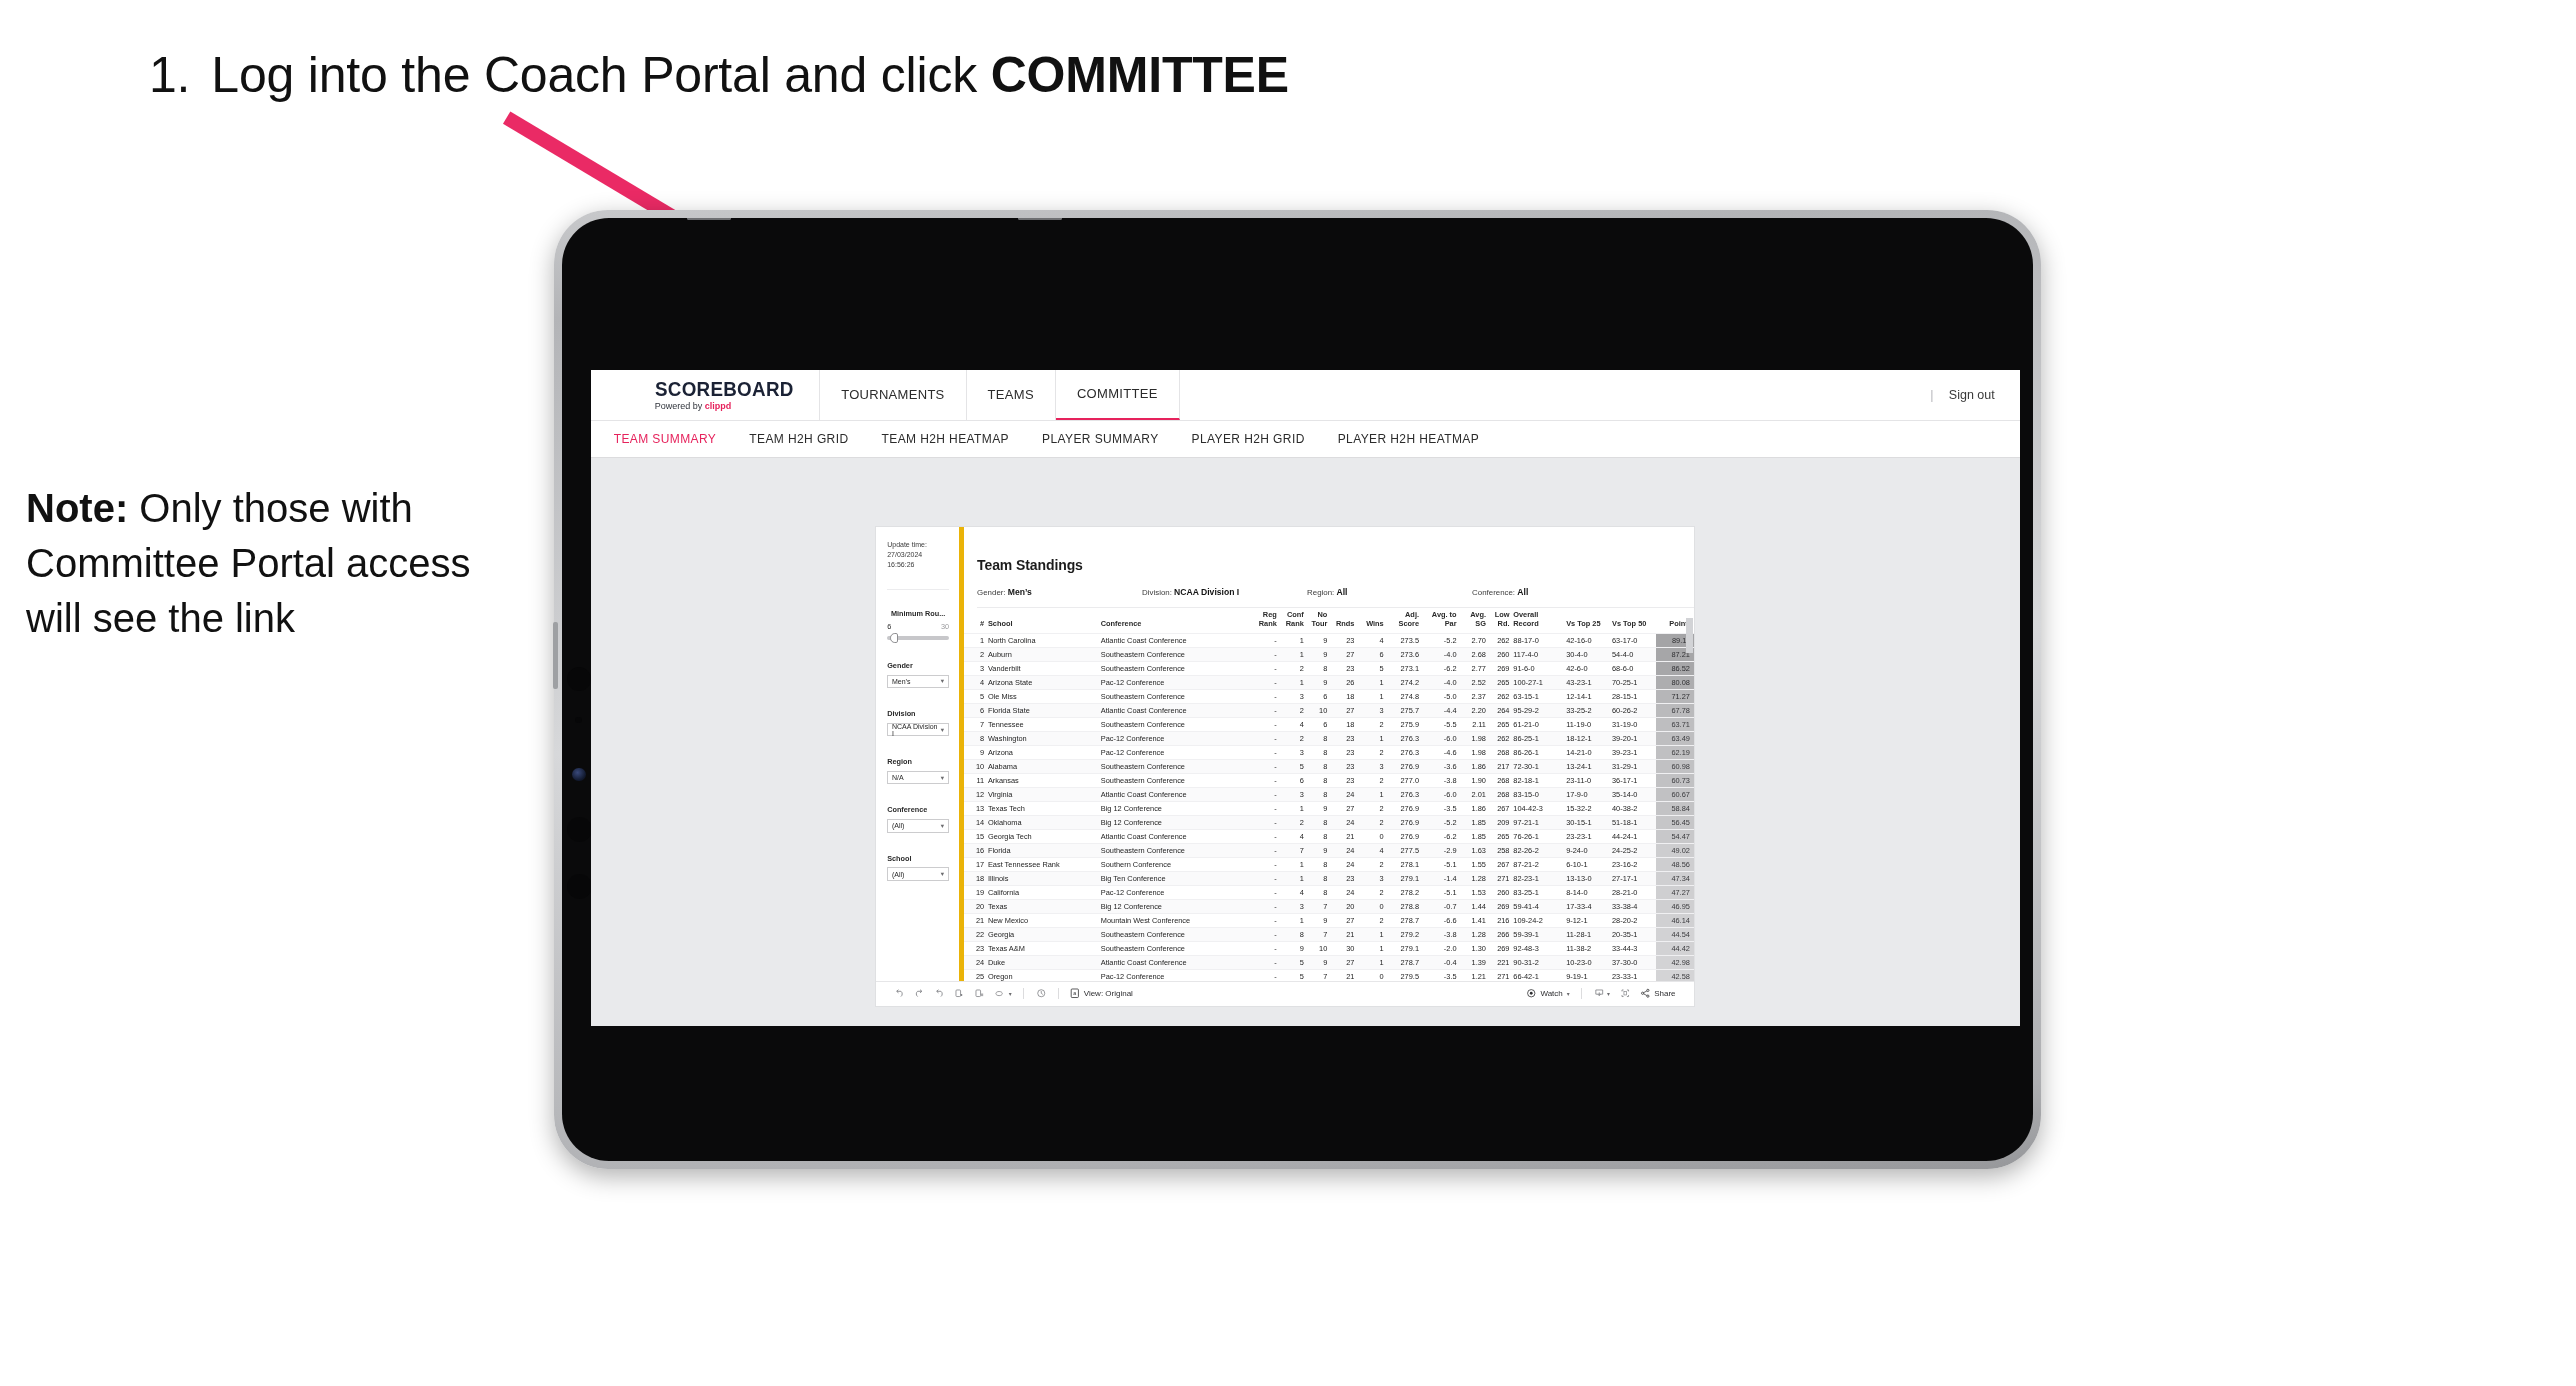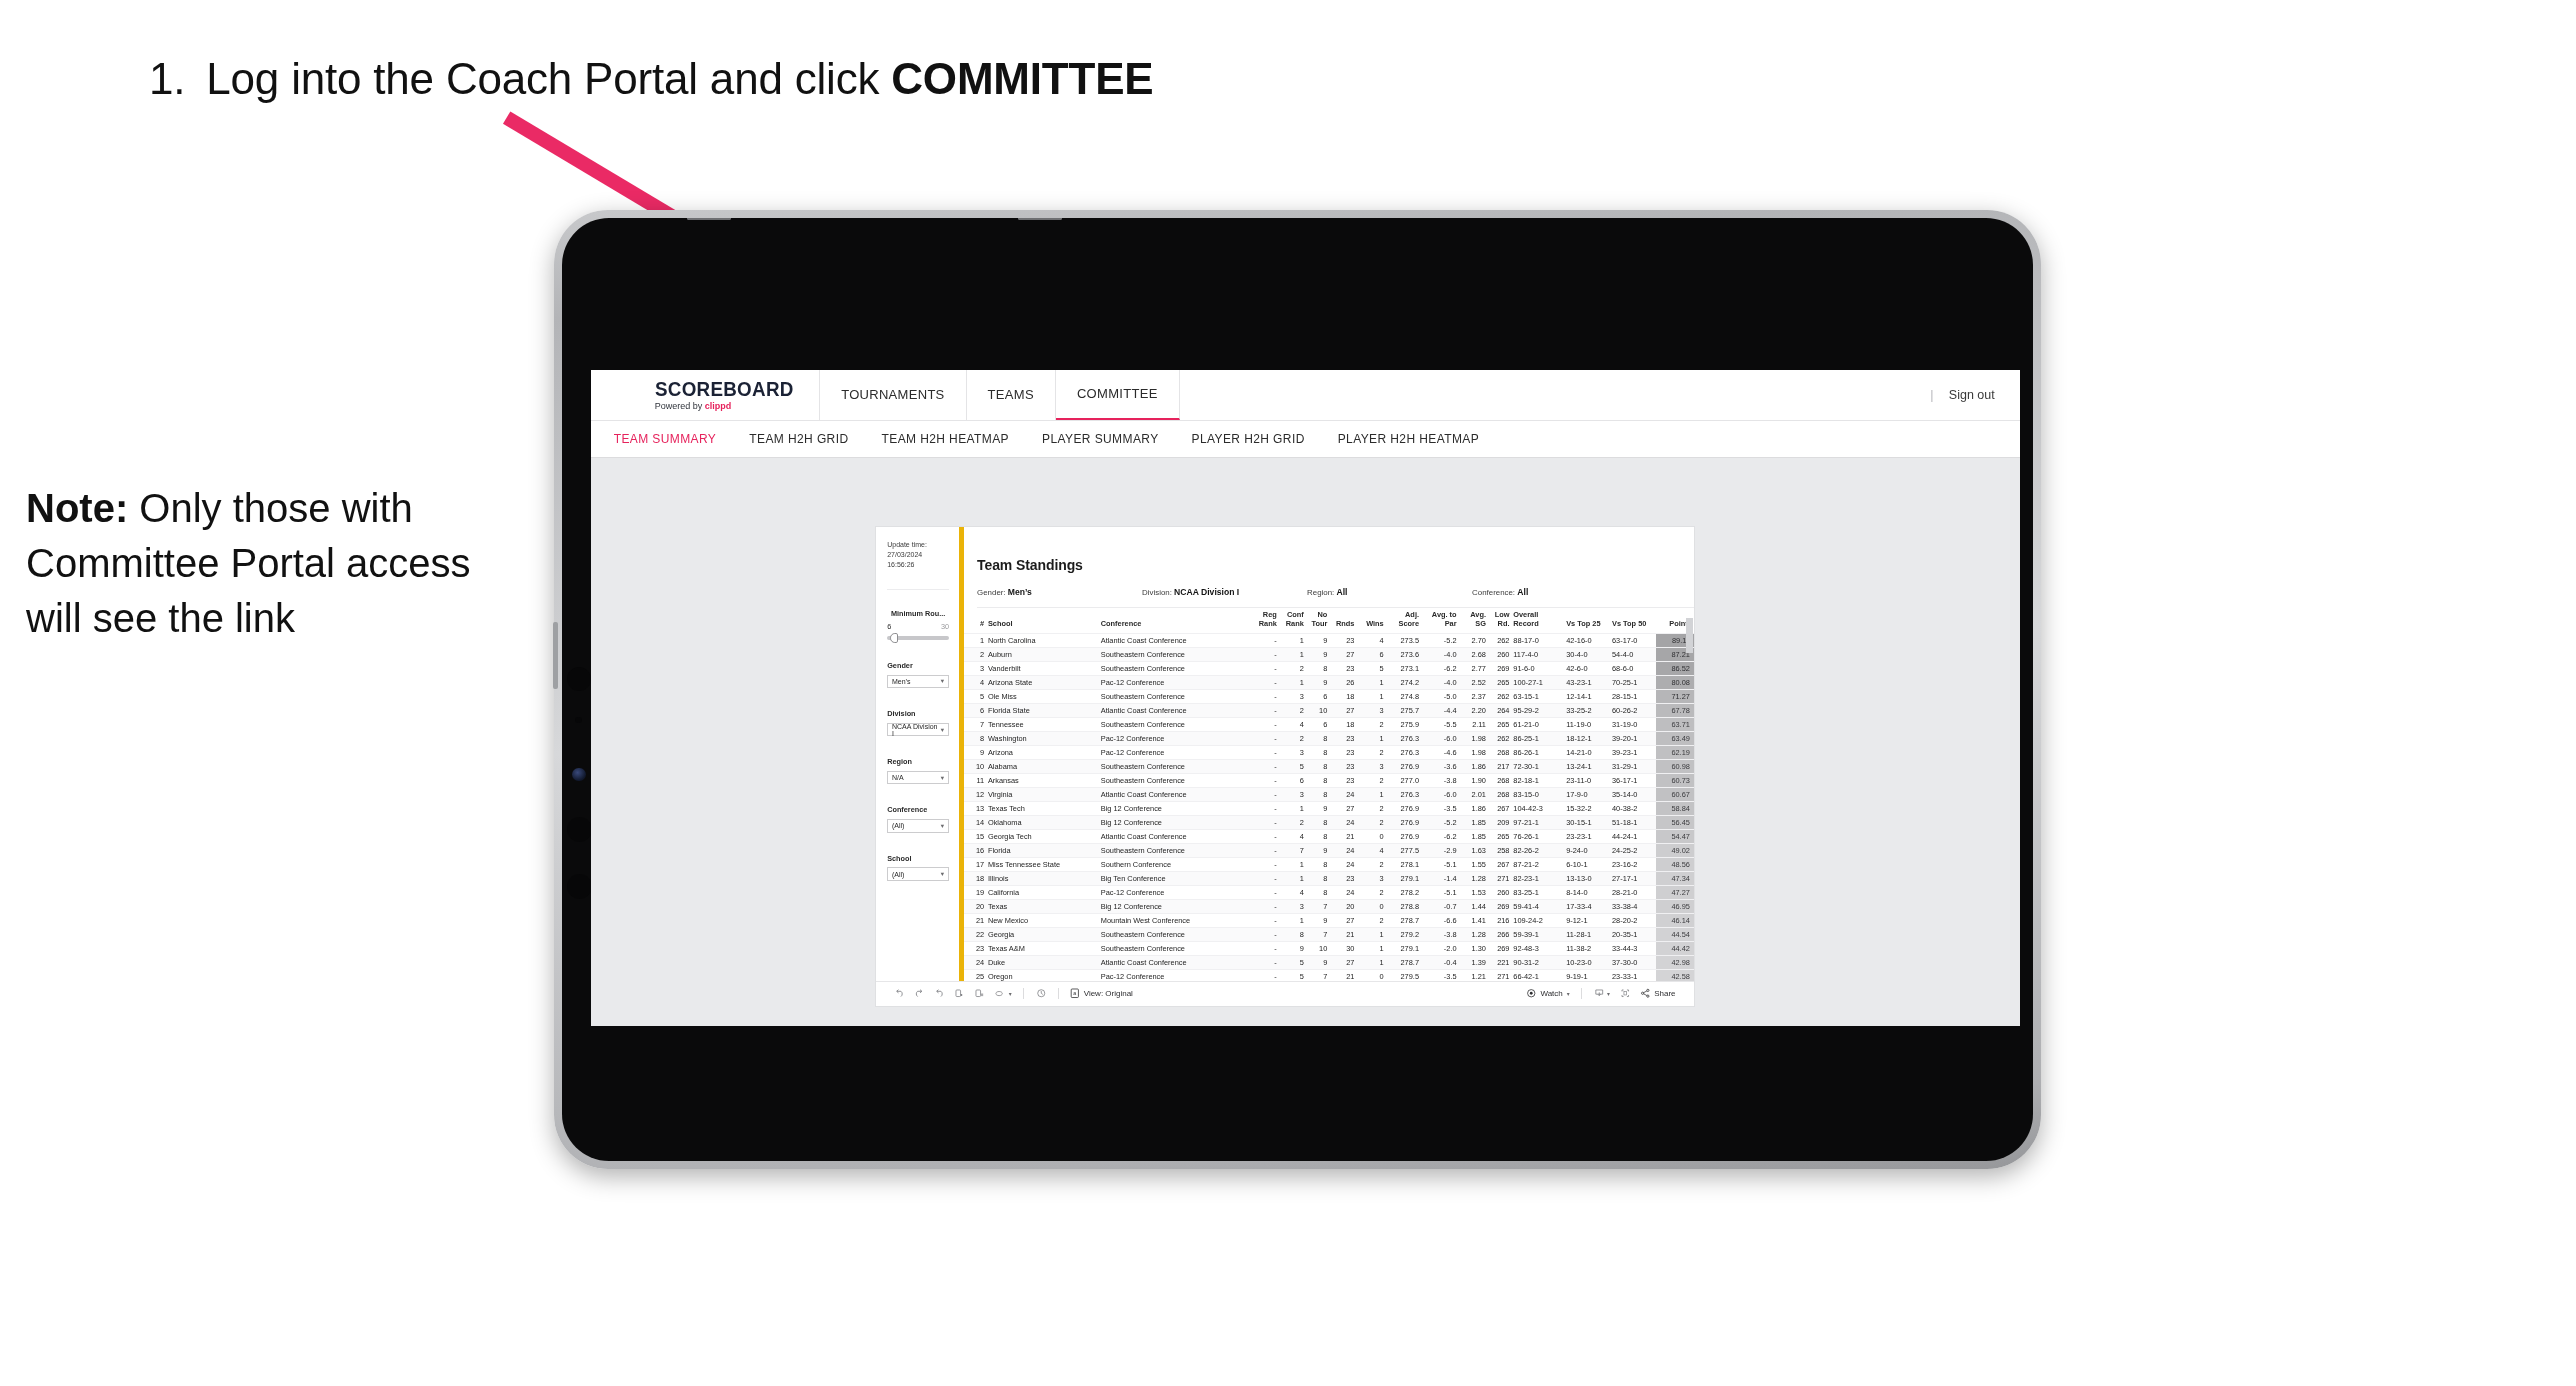"1. Log into the Coach" .slide-step { font-size: 44px -> 50px; margin-top: 8px -> none }
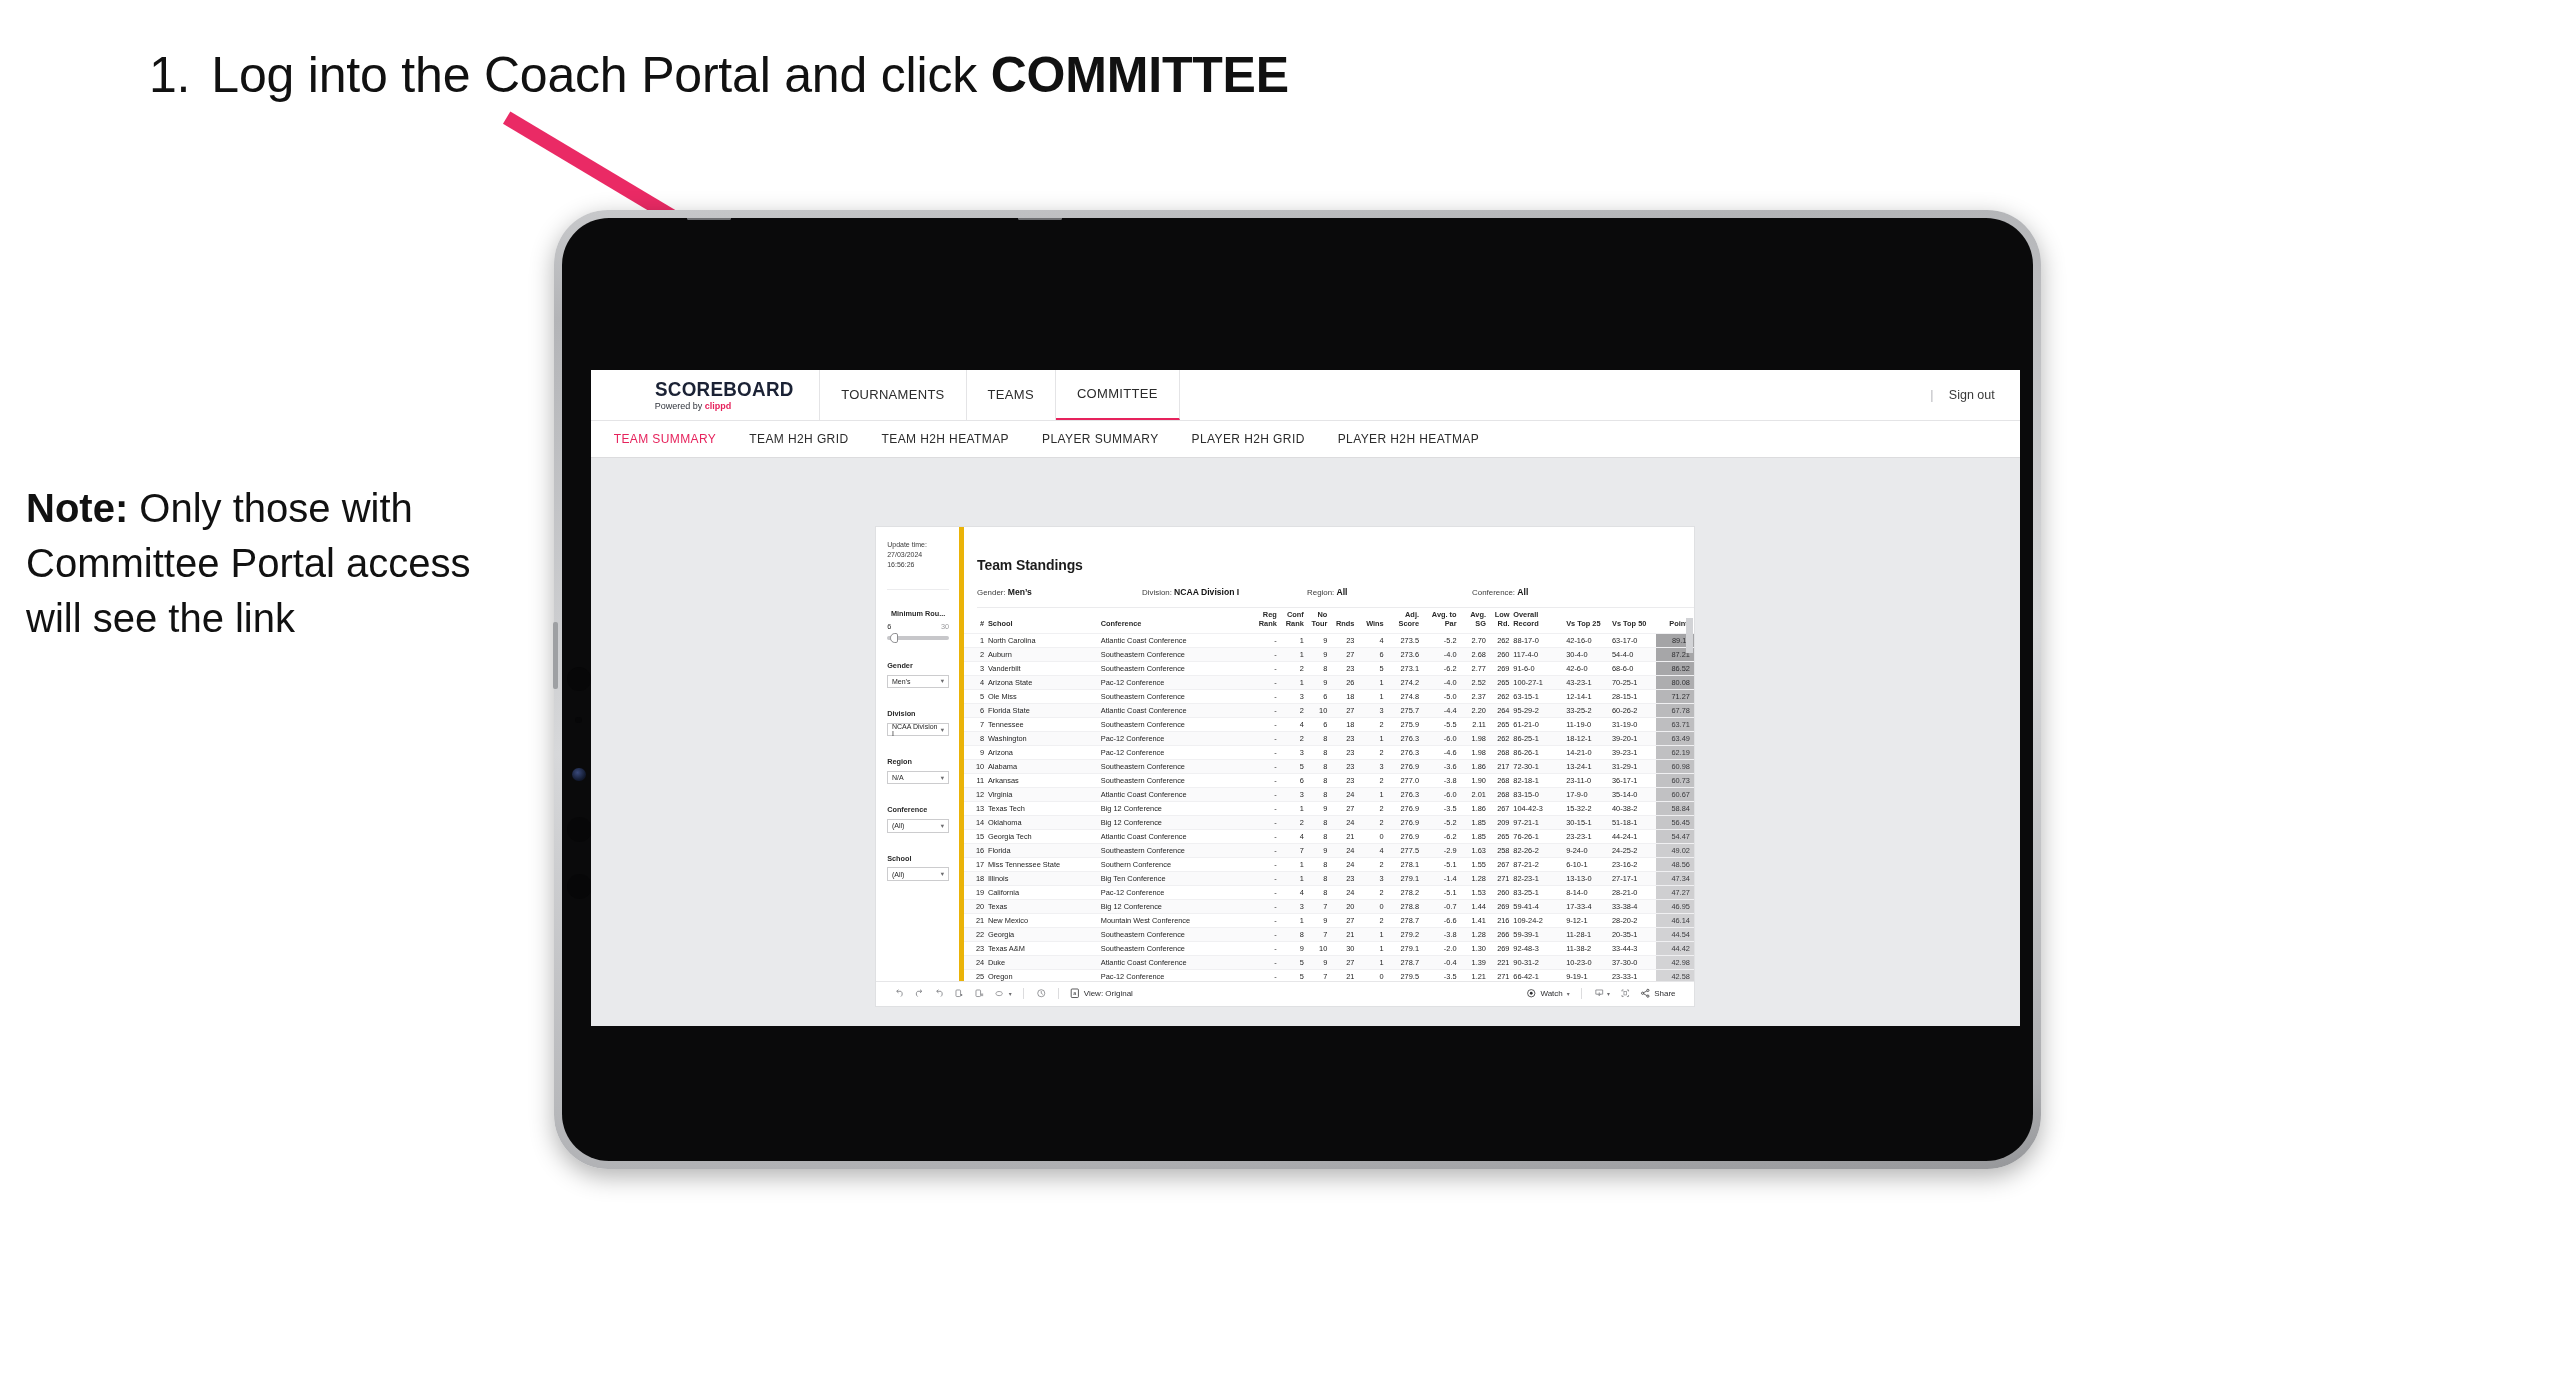"Miss Tennessee State" td { text: Miss Tennessee State -> East Tennessee Rank }
